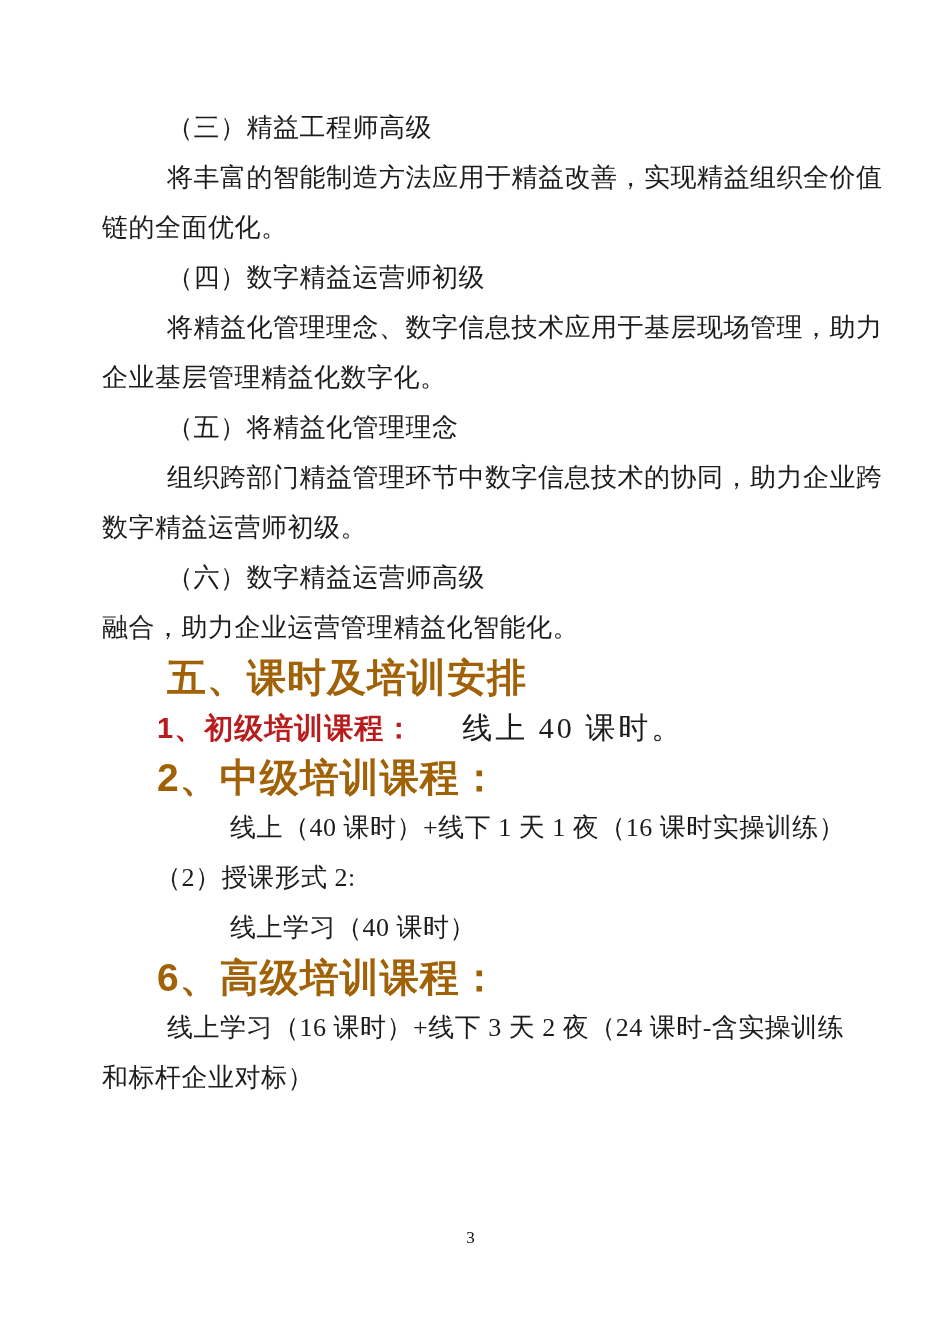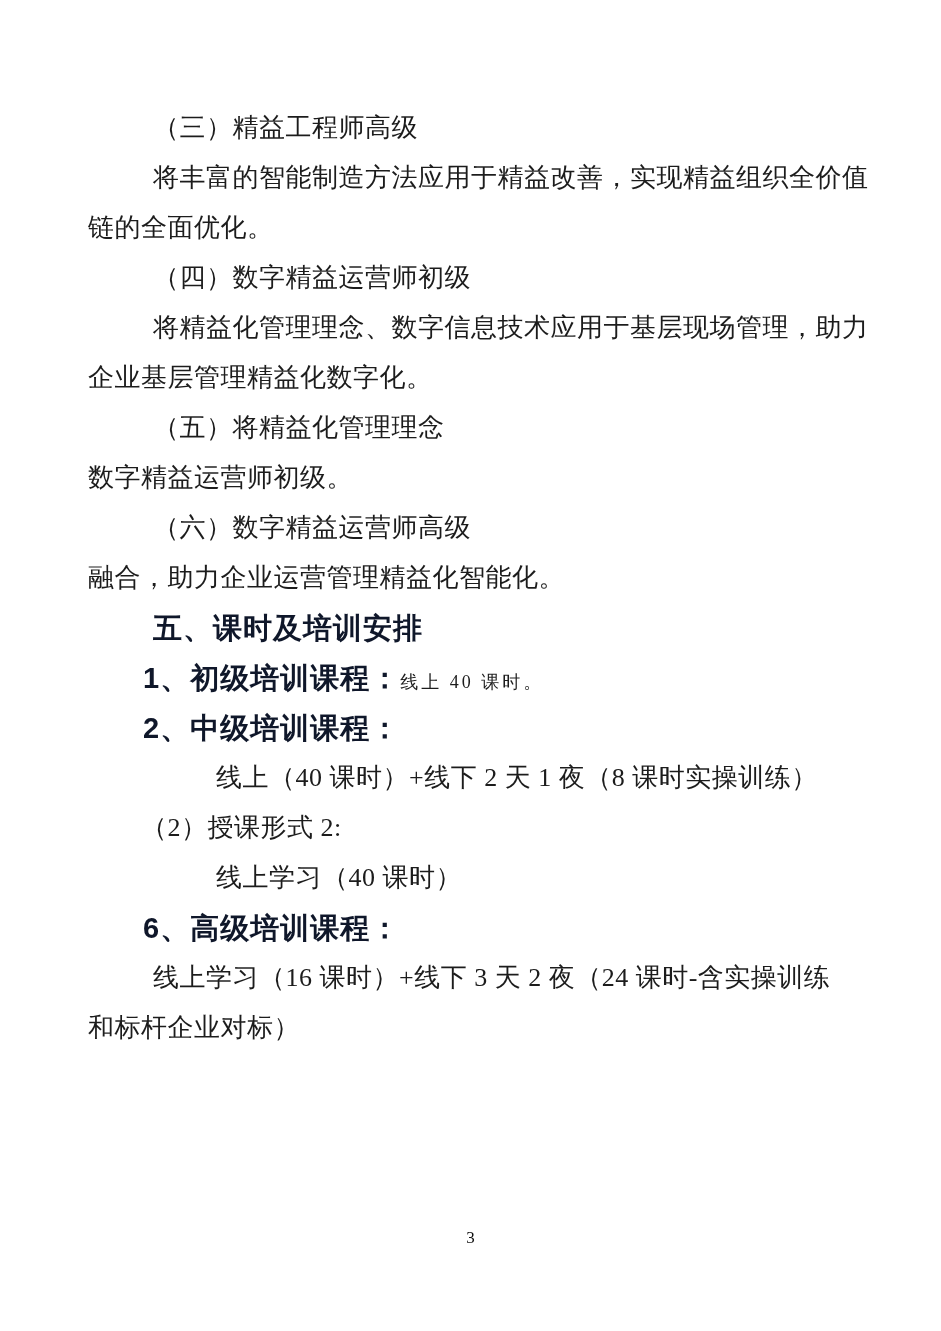"（三）精益工程师高级" .content { left: 88px -> 102px }
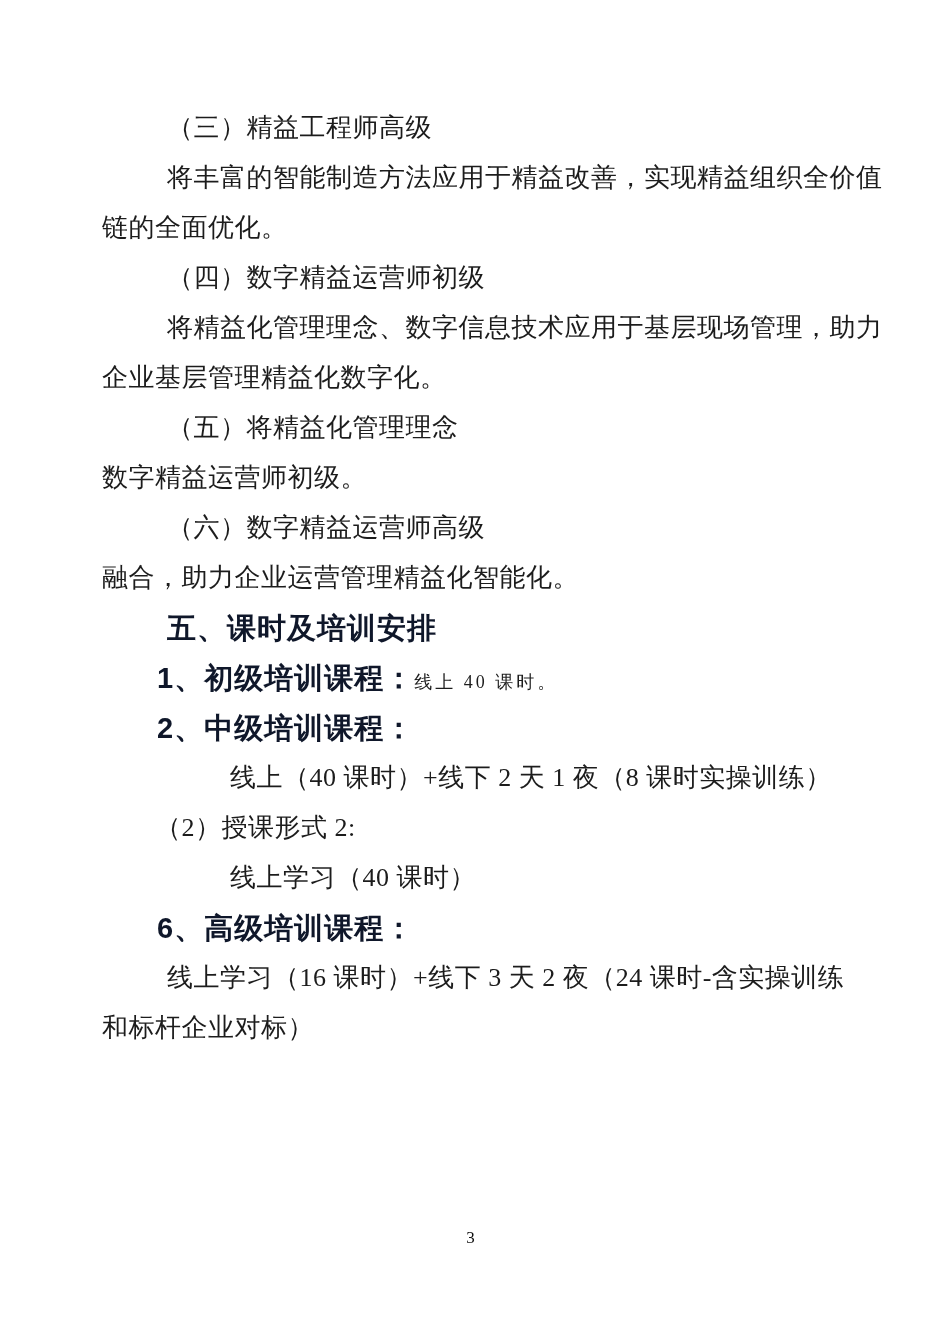"组织跨部门精益管理环节中数字信息技术的协同，助力企业跨" div.ln { html: none -> <div>组织跨部门精益管理环节中数字信息技术的协同，助力企业跨</div> }
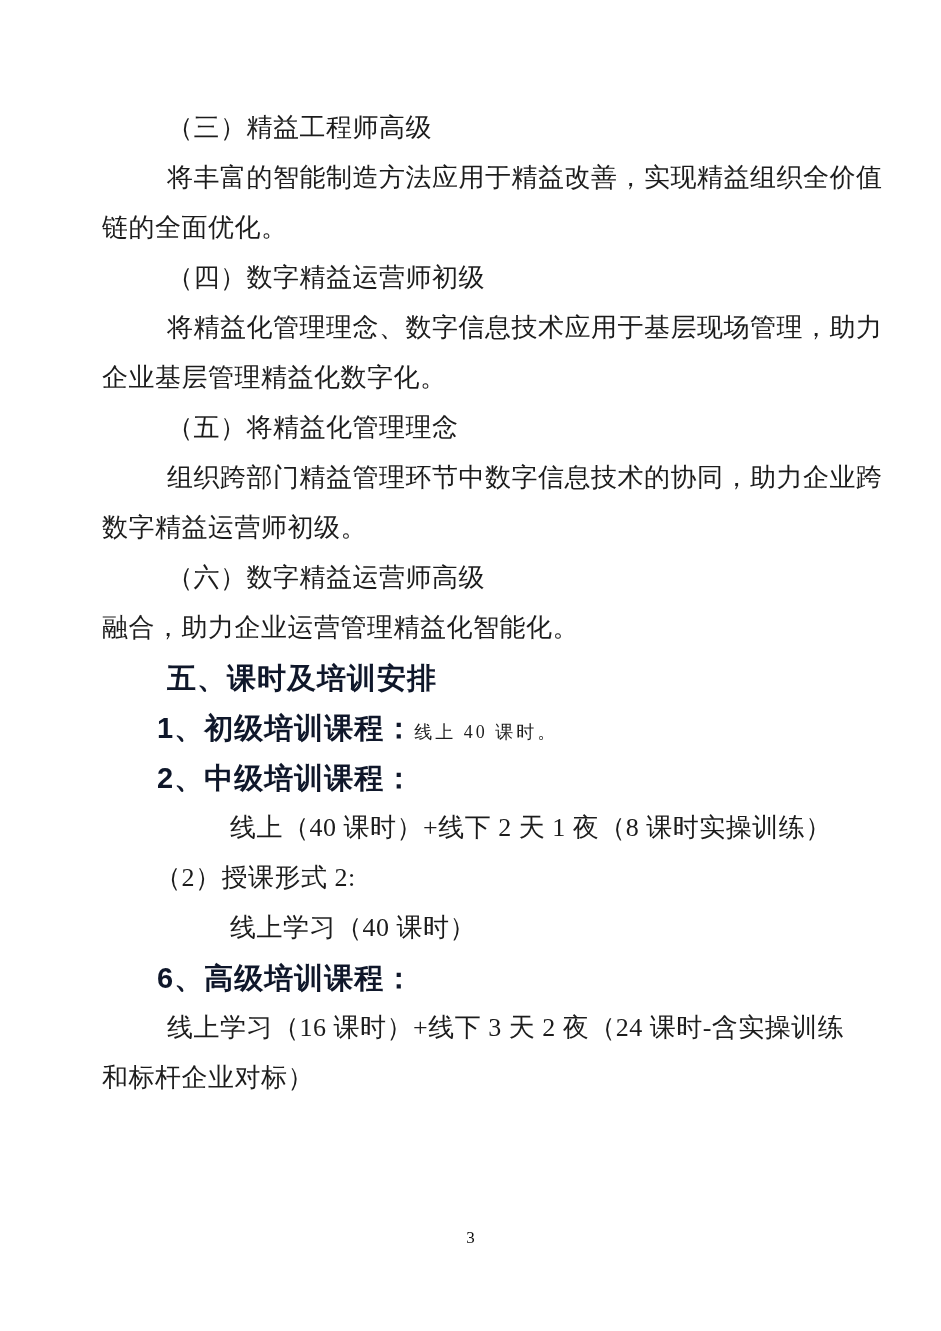"五、课时及培训安排" .bold-head { color: #0f172a -> #a16207; font-size: 29px -> 39px }
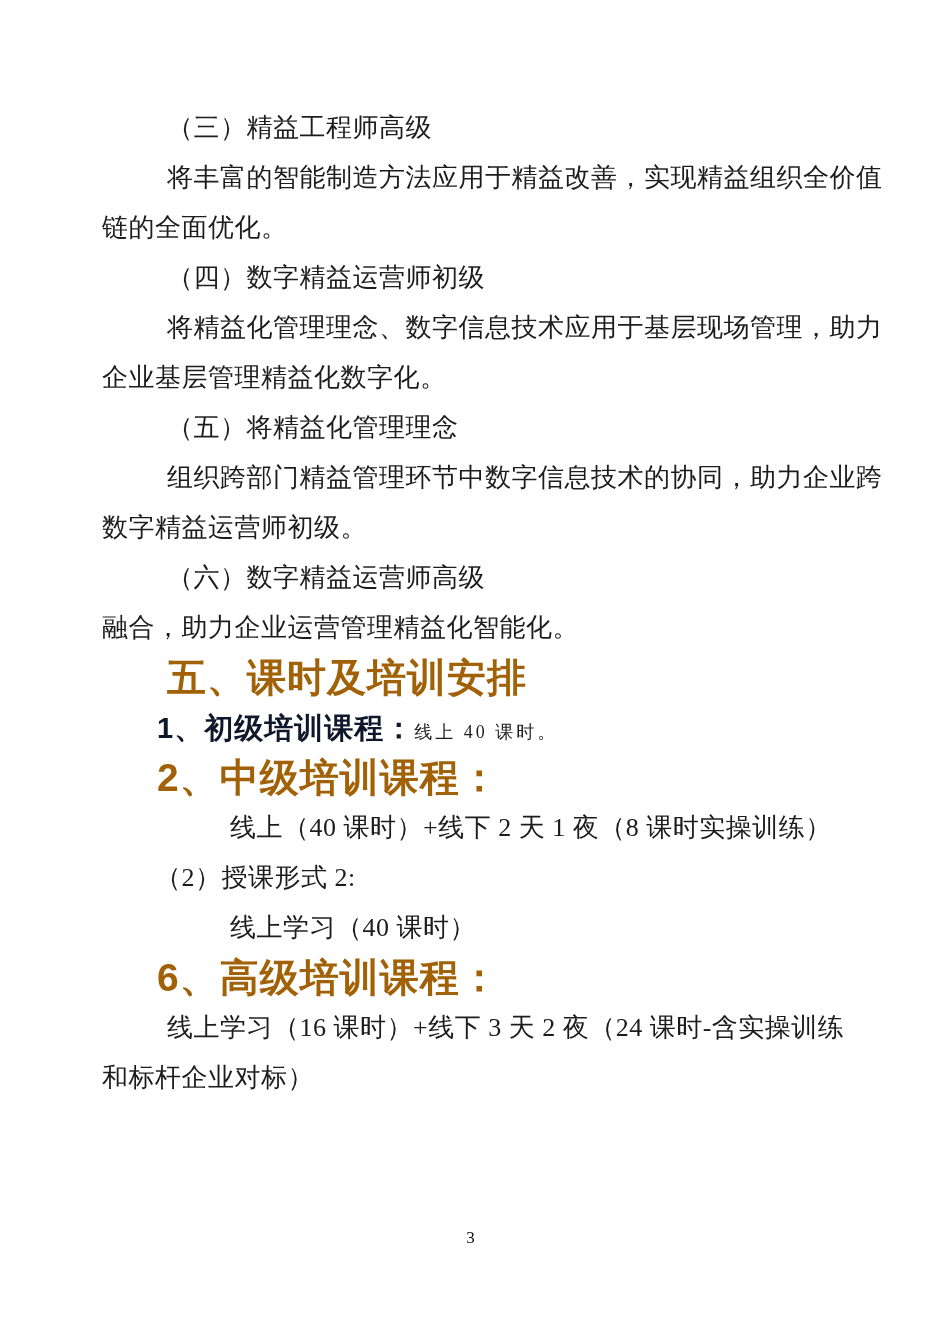"1、初级培训课程：" .mixed .lead { color: #0f172a -> #b91c1c }
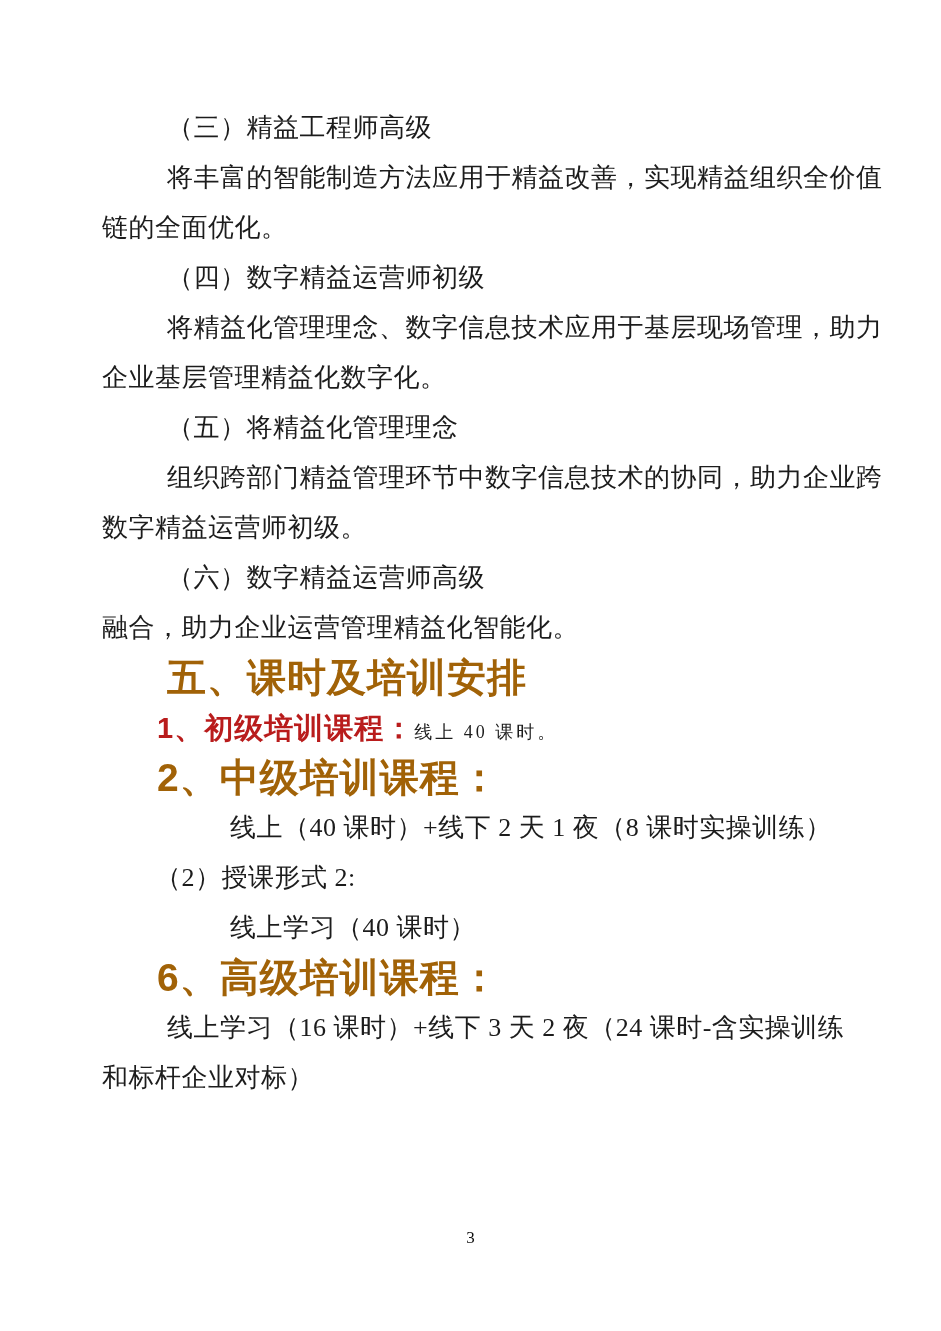"线上 40 课时。" .mixed .tail { font-size: 18px -> 30px; margin-left: none -> 48px }
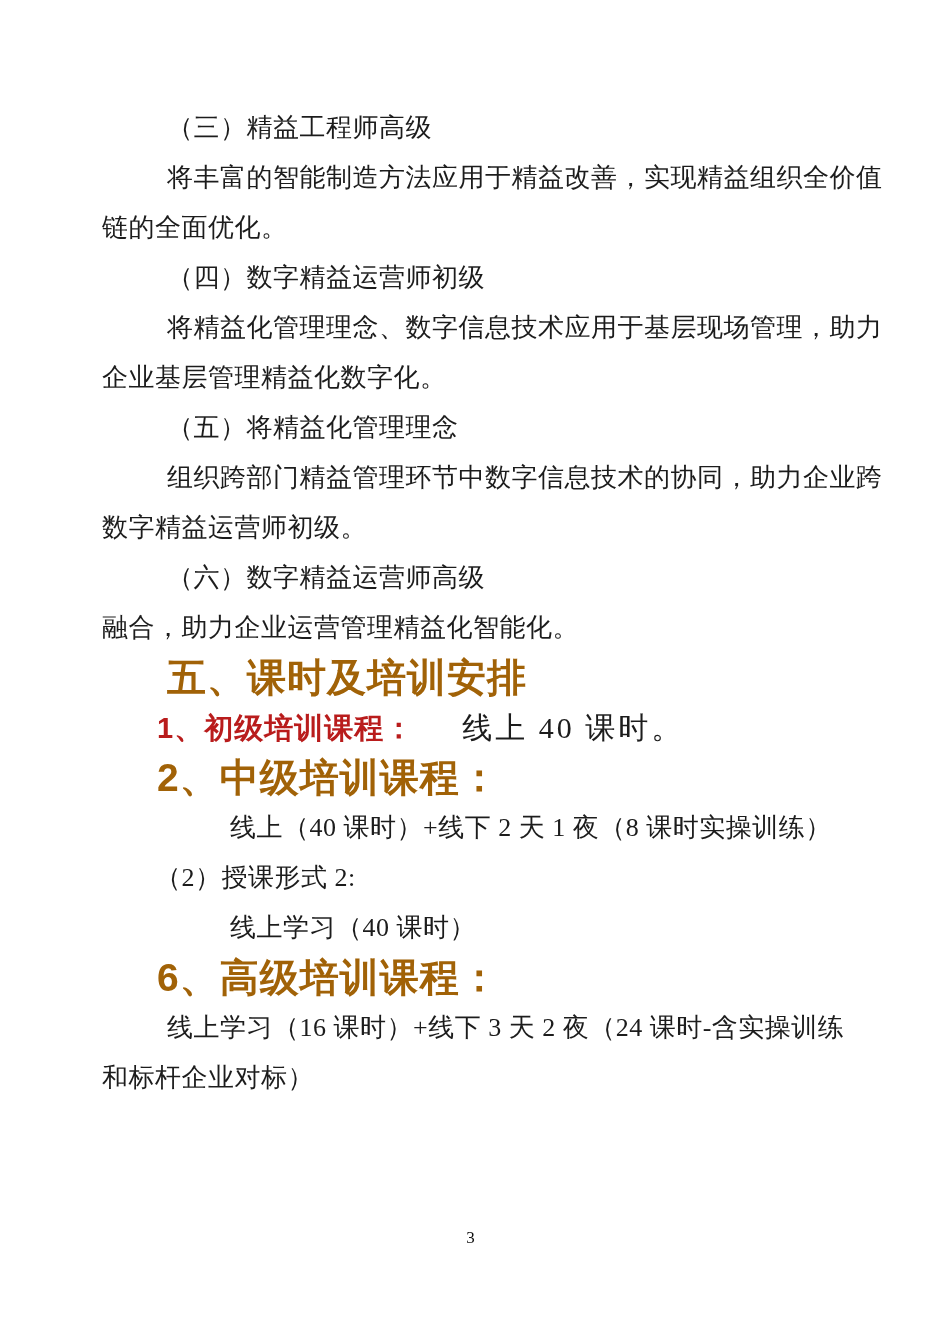"线上（40 课时）+线下 2 天 1" div.ln { text: 2 天 1 夜（8 -> 1 天 1 夜（16 }
